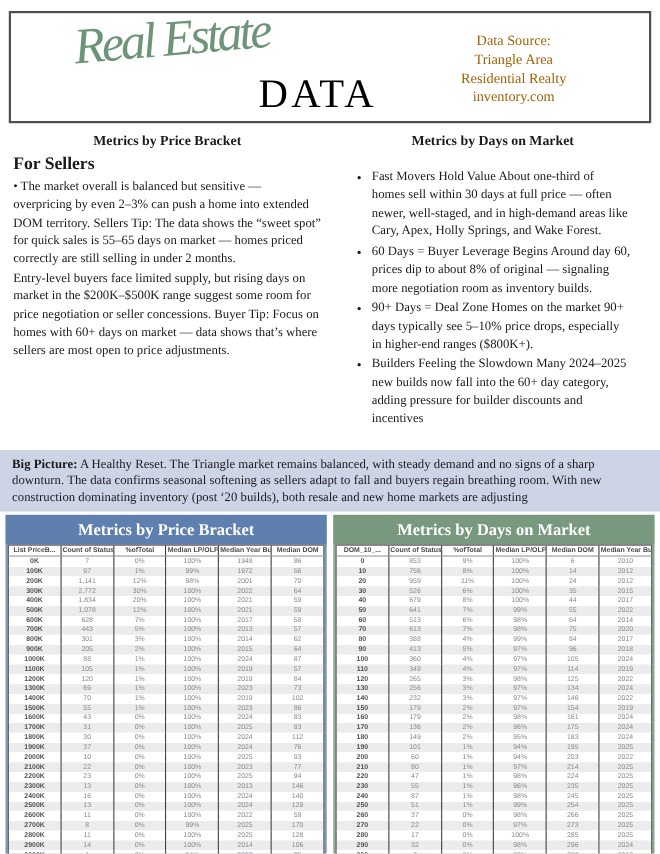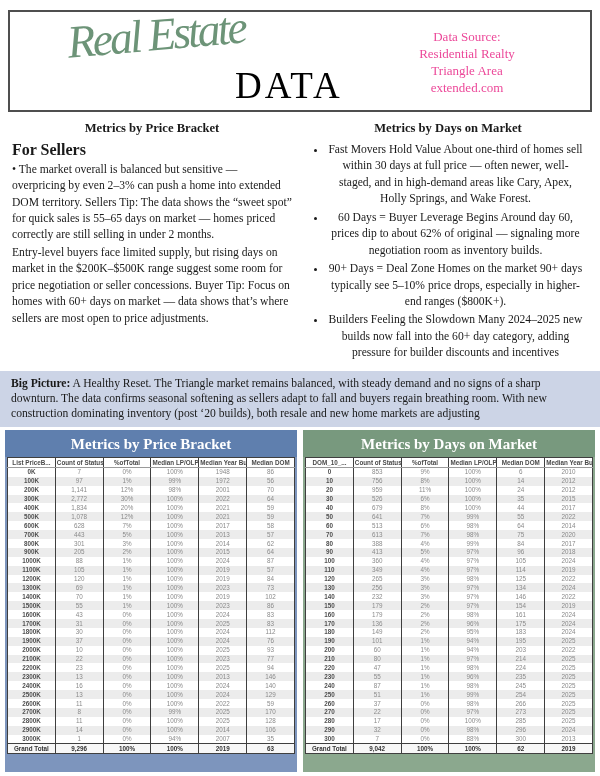"Data Source:" .source { color: #ec4899 -> #a16207 }
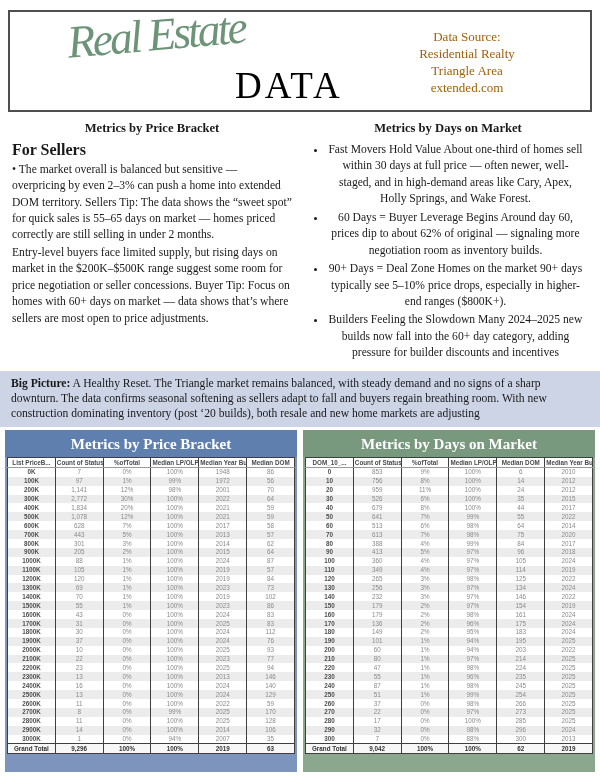"Residential Realty" div { order: before "Triangle Area" -> after "Triangle Area" }
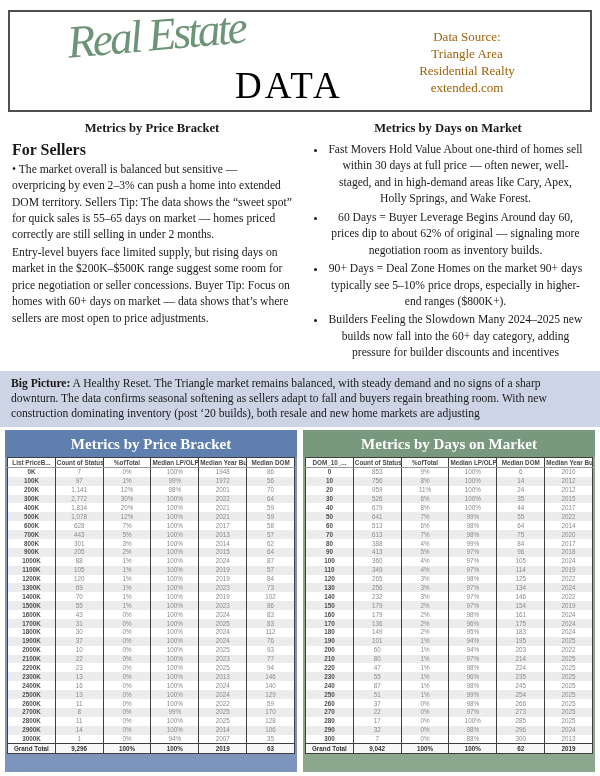"extended.com" div { text: extended.com -> inventory.com }
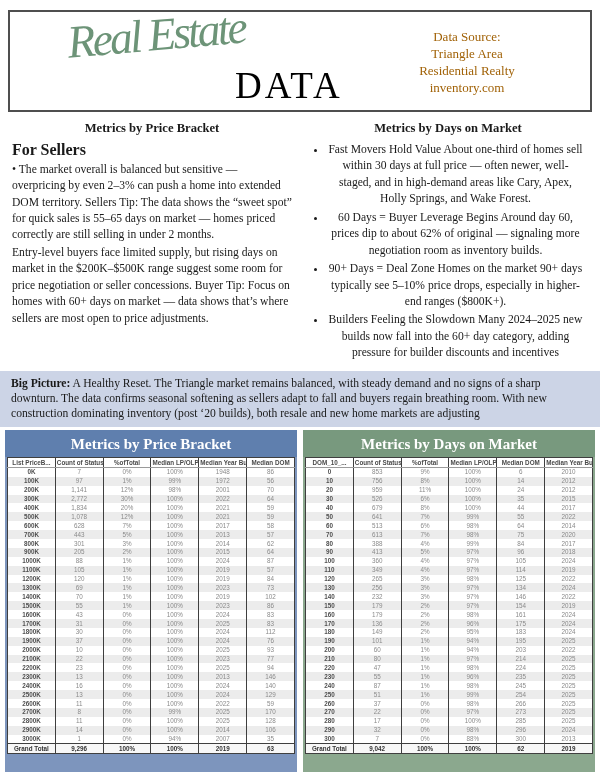"Fast Movers Hold Value About" .col ul { margin: 4px -> 15px; text-align: center -> none }
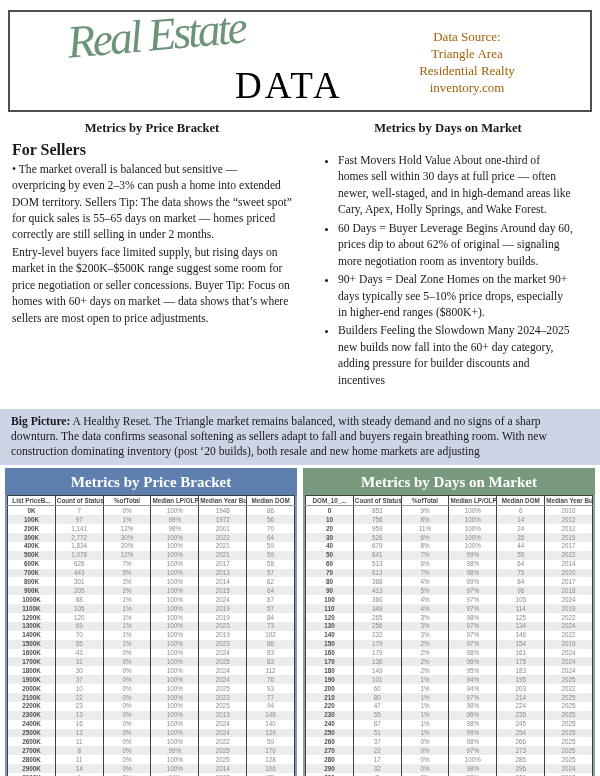"60 Days = Buyer Leverage" li { text: 62% -> 8% }
